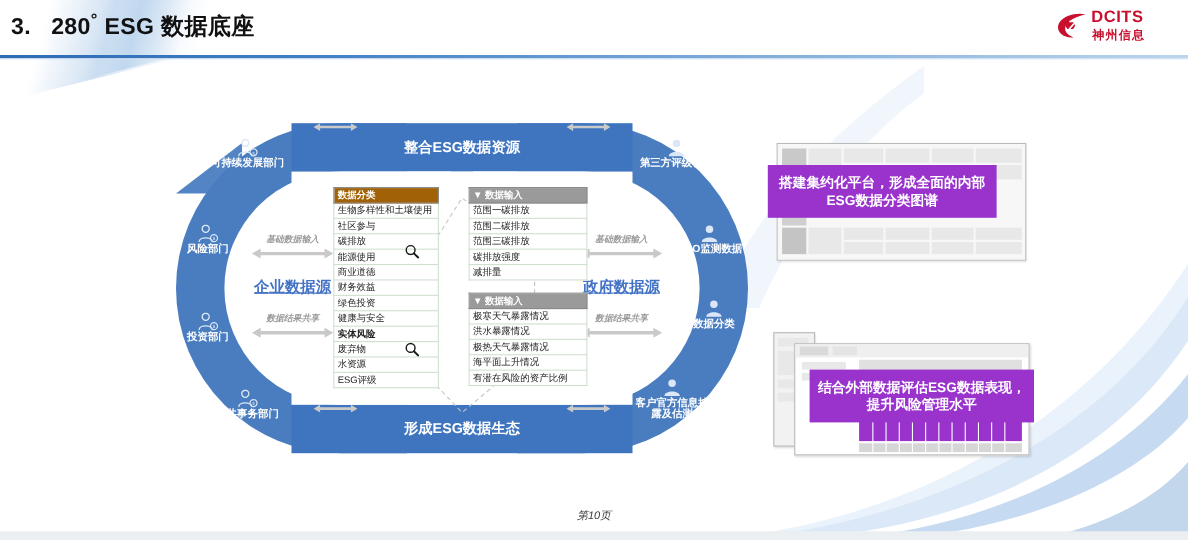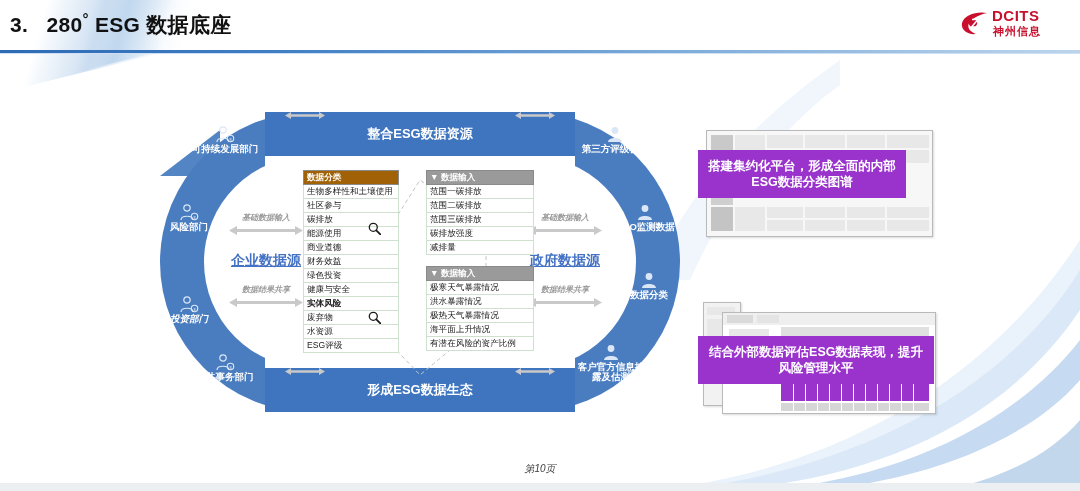"投资部门" div.person { font-style: italic -> none; top: 184px -> 172px }
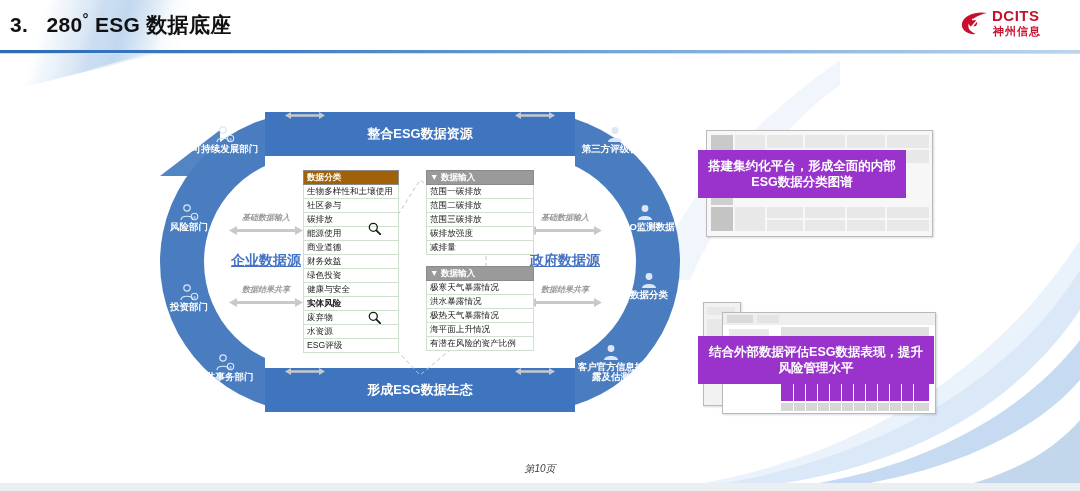"结合外部数据评估ESG数据表现，提升风险管理水平" div.banner { left: 698px -> 736px; width: 236px -> 204px }
